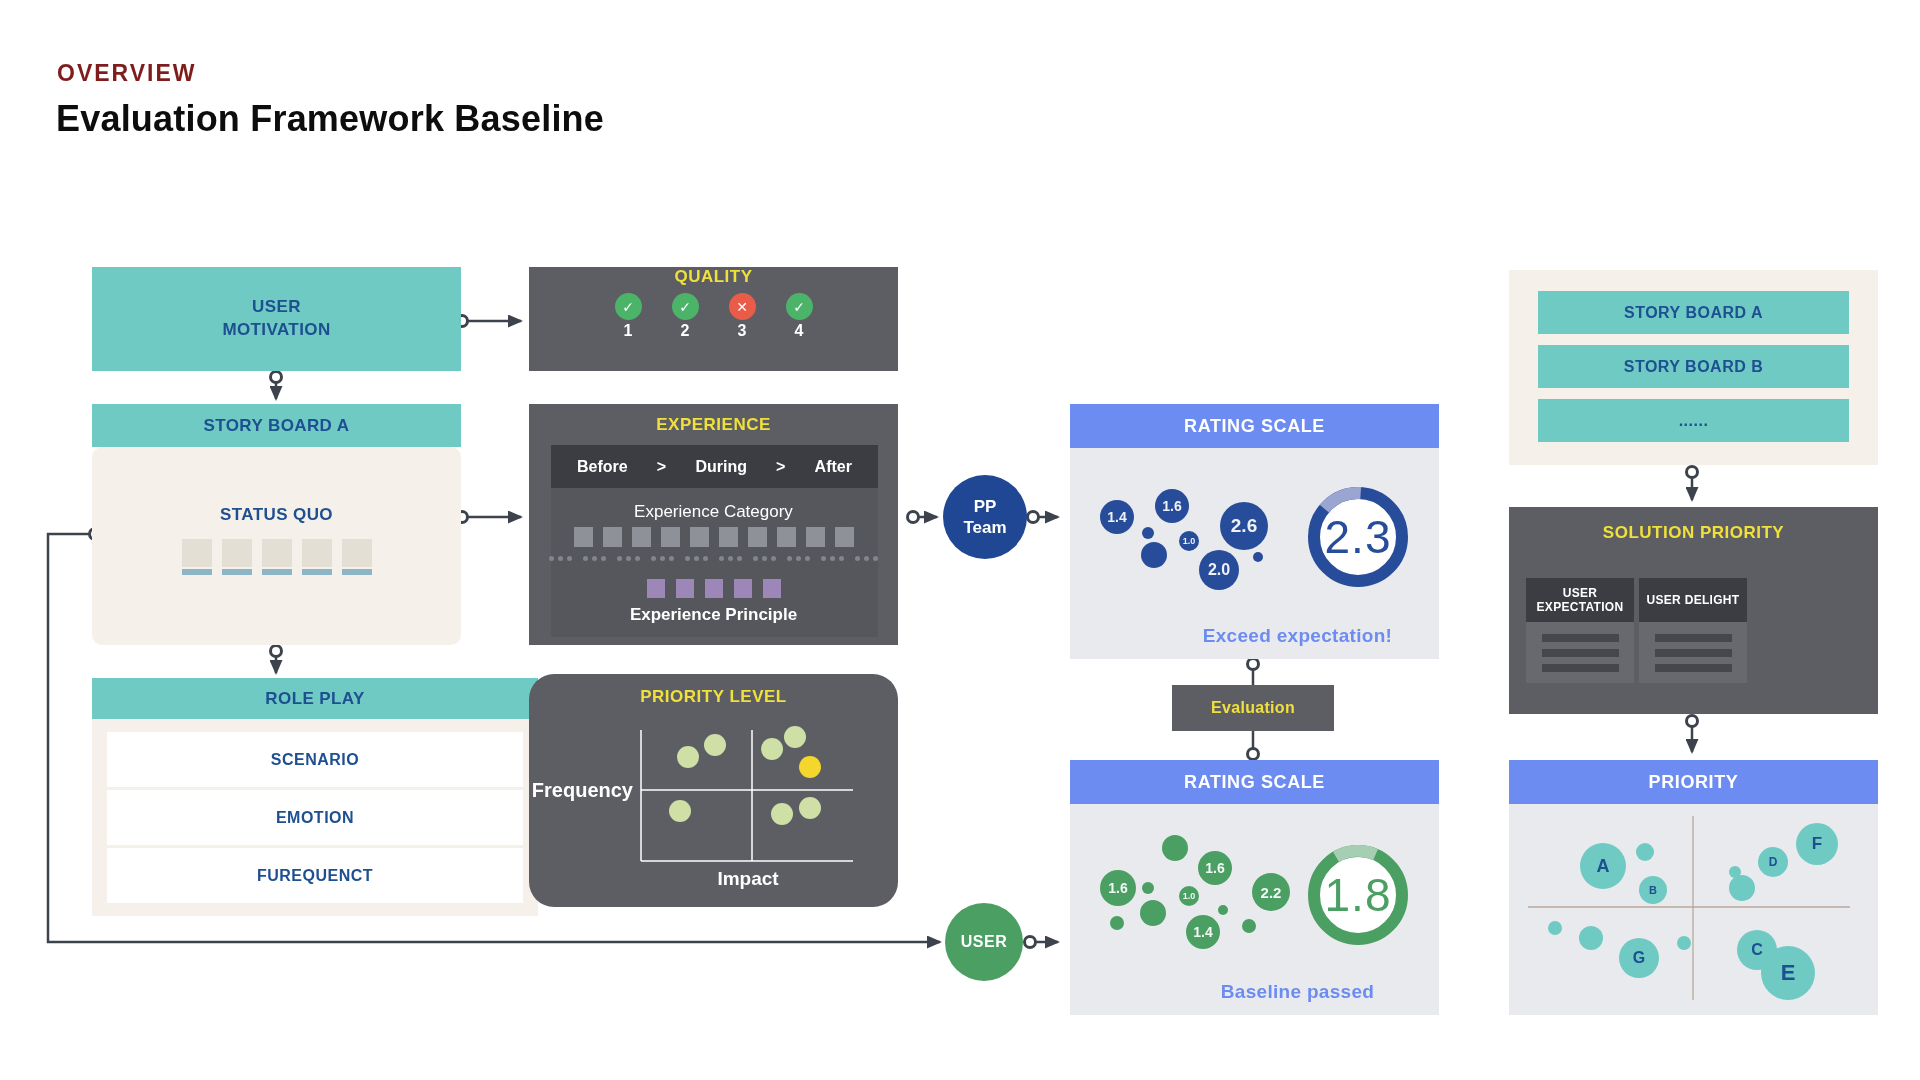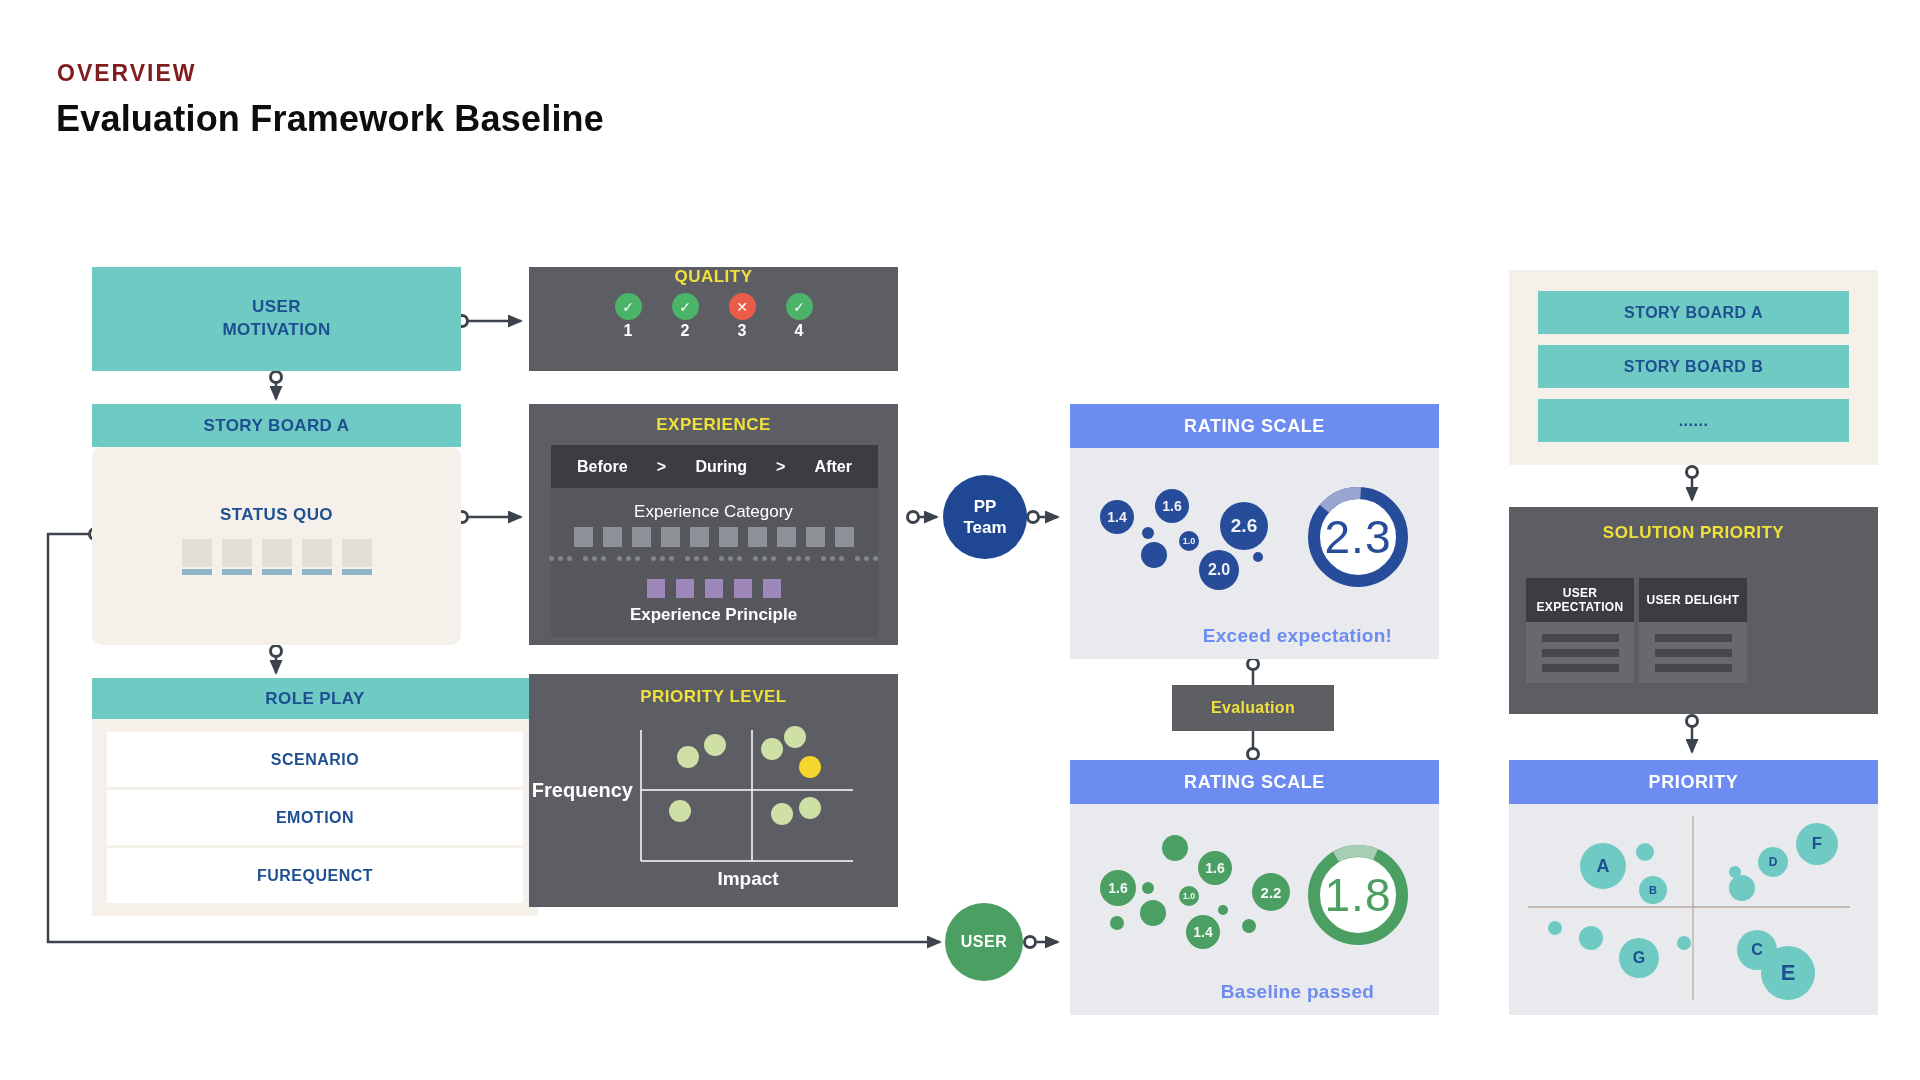"PRIORITY LEVEL" #priority-level { border-radius: none -> 25px }
